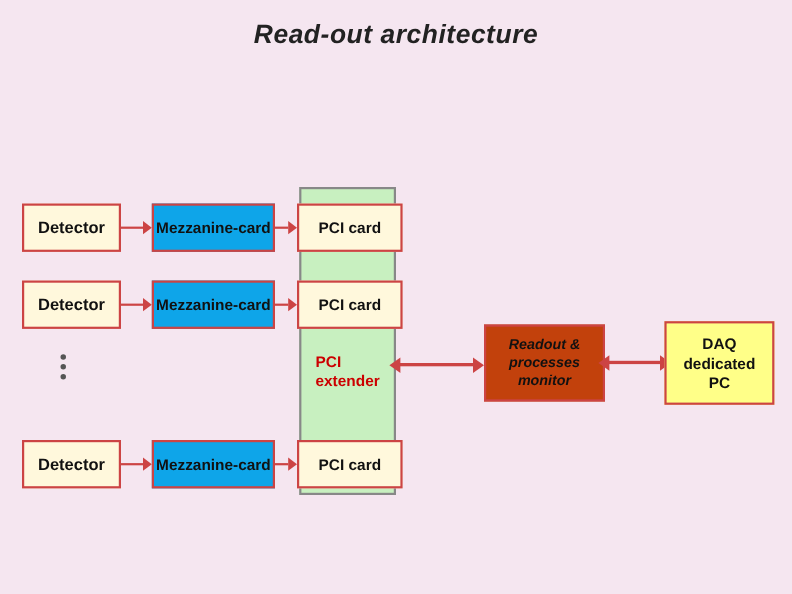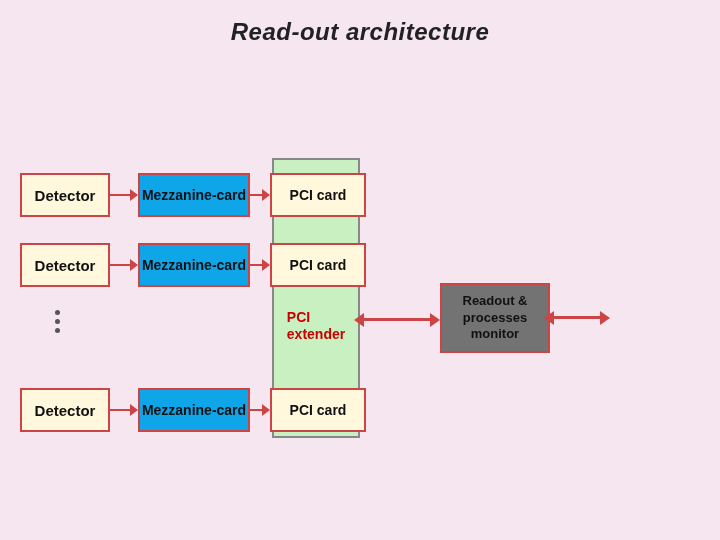"Detector" .main-area { top: 58px -> 70px }
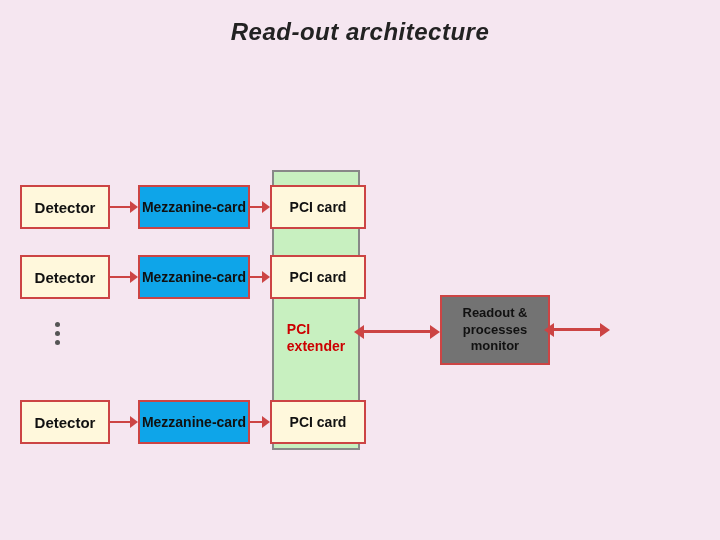"Readout &" .readout-box { background: #737373 -> #c2410c; font-style: none -> italic }
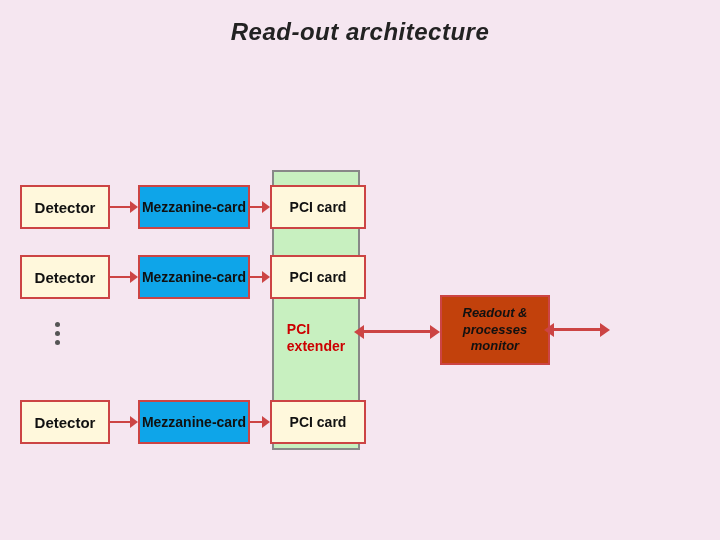"DAQ" div.daq-box { html: none -> <div> <span>DAQ<br>dedicated<br>PC</span> </div> }
